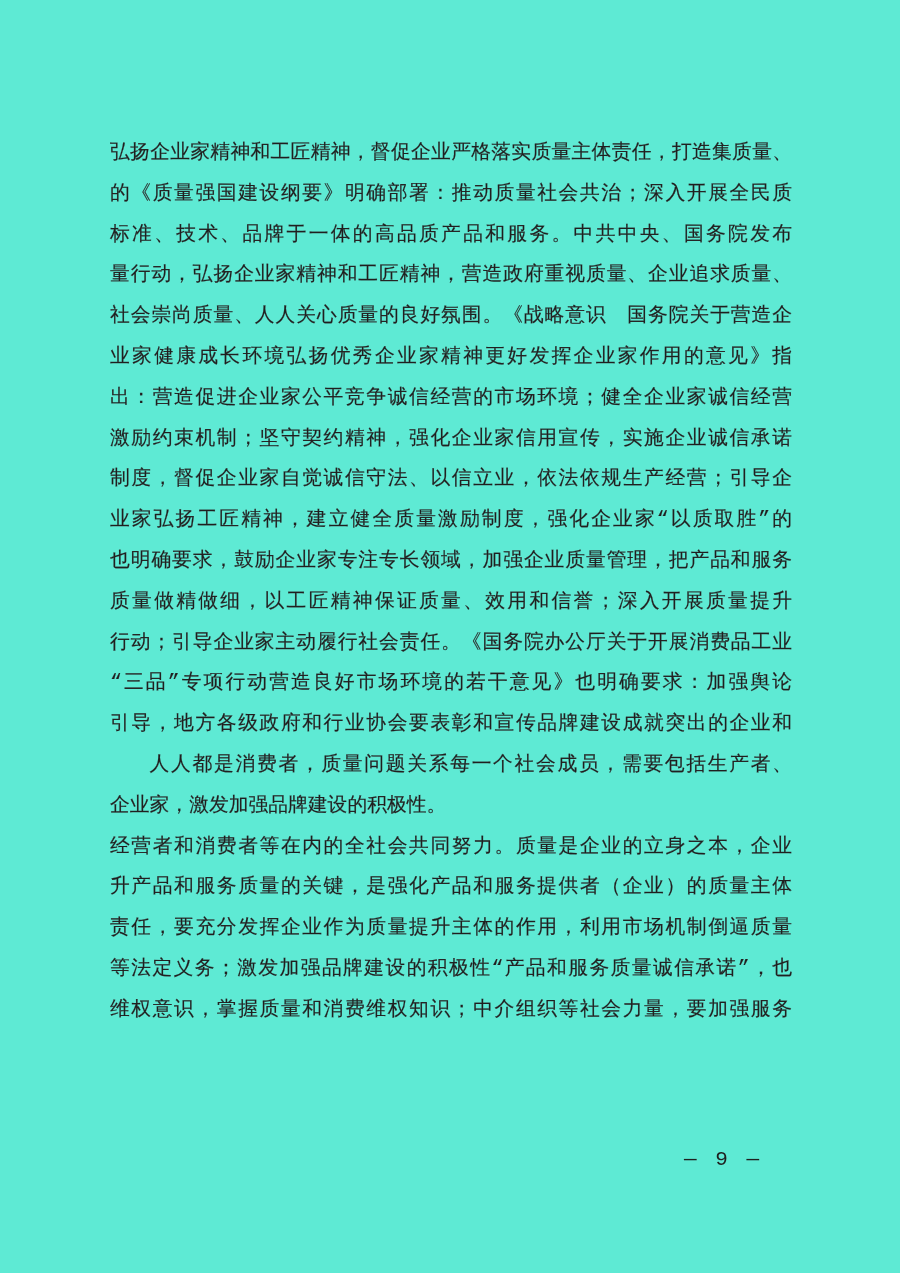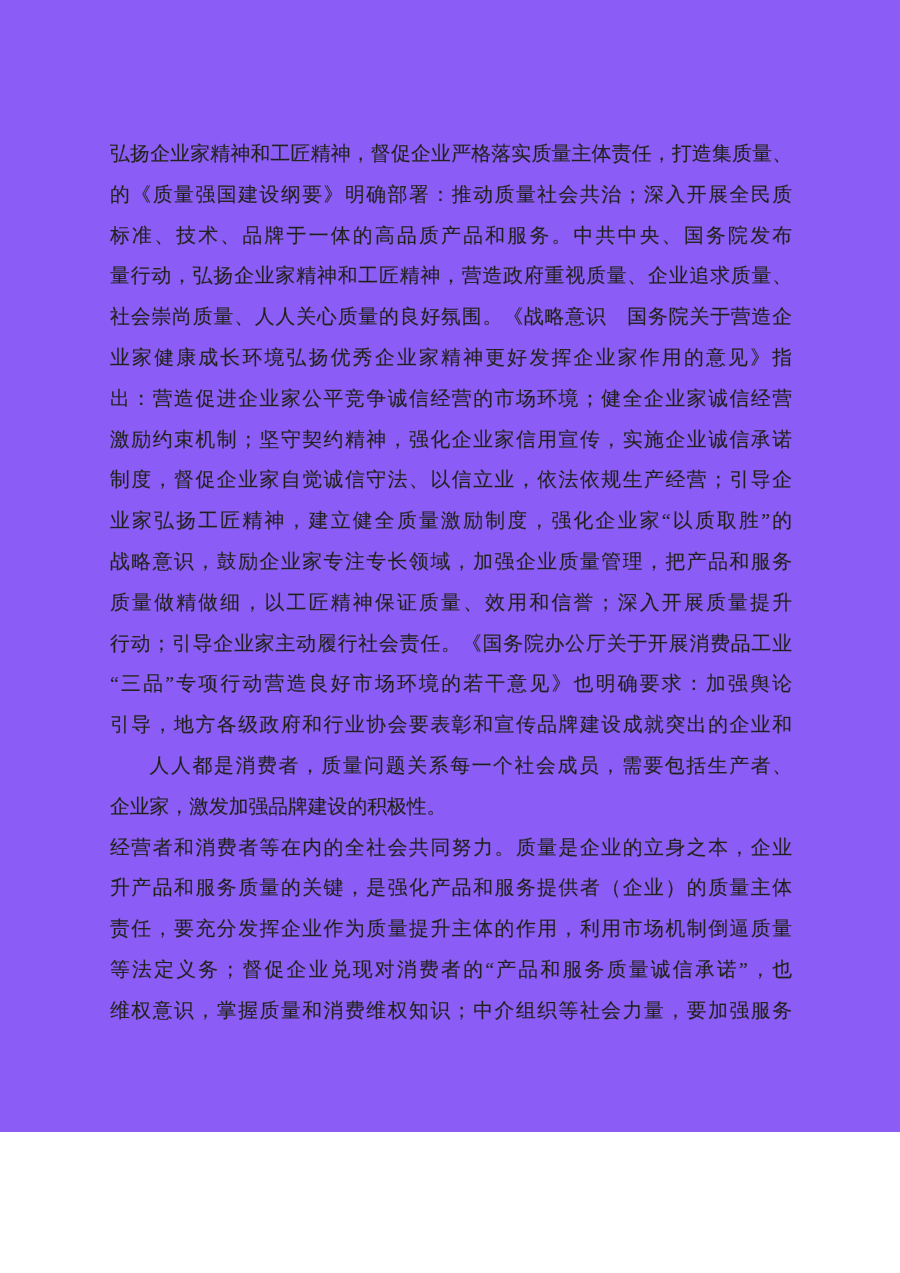"弘扬企业家精神和工匠精神，督促企业严格落实质量主体责任，打造集质量、" .doc-page { background: #8b5cf6 -> #5eead4; font-family: Liberation Serif, serif -> Liberation Mono, monospace; height: 1132px -> 1273px }
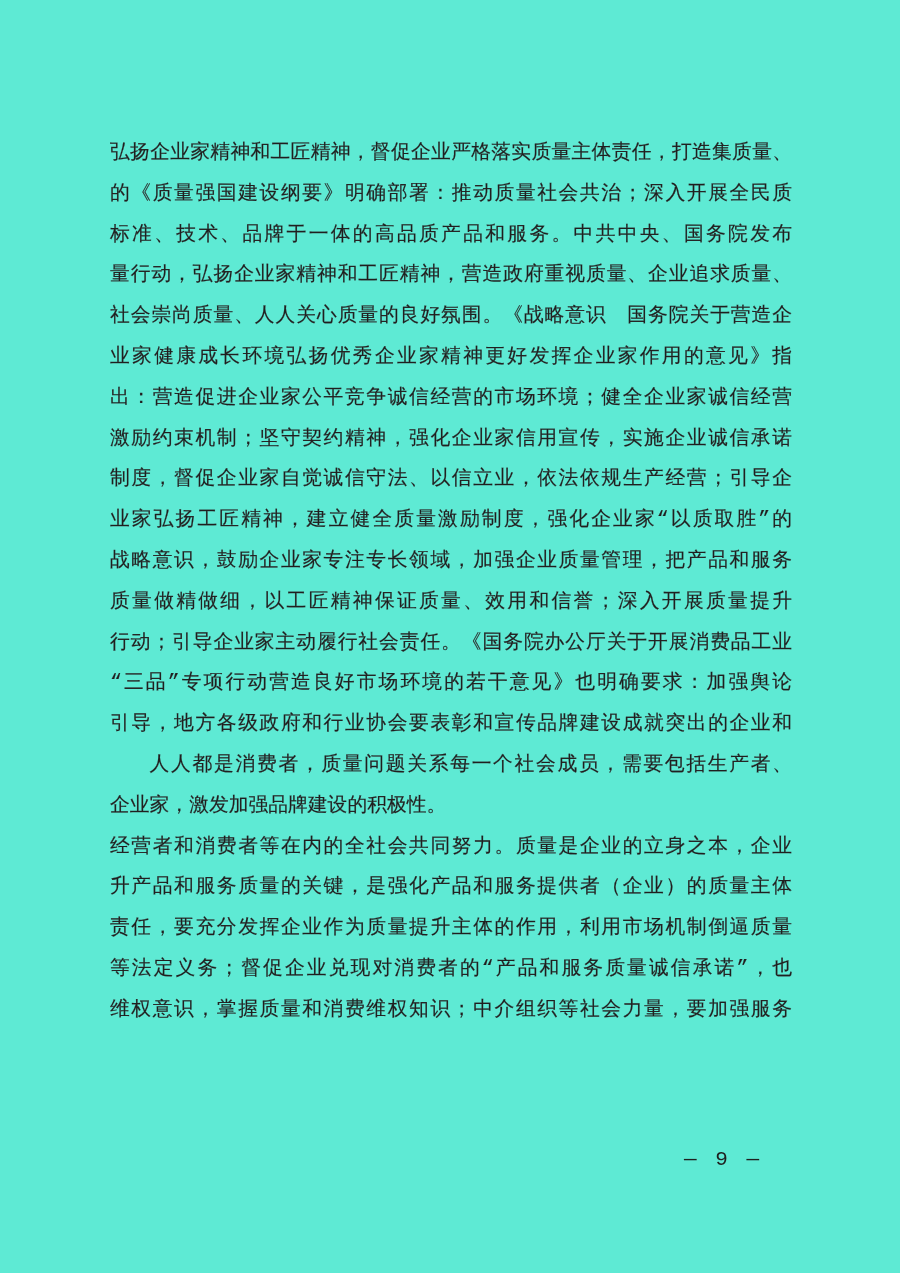"战略意识，鼓励企业家专注专长领域，加强企业质量管理，把产品和服务" div.text-line { text: 战略意识 -> 也明确要求 }
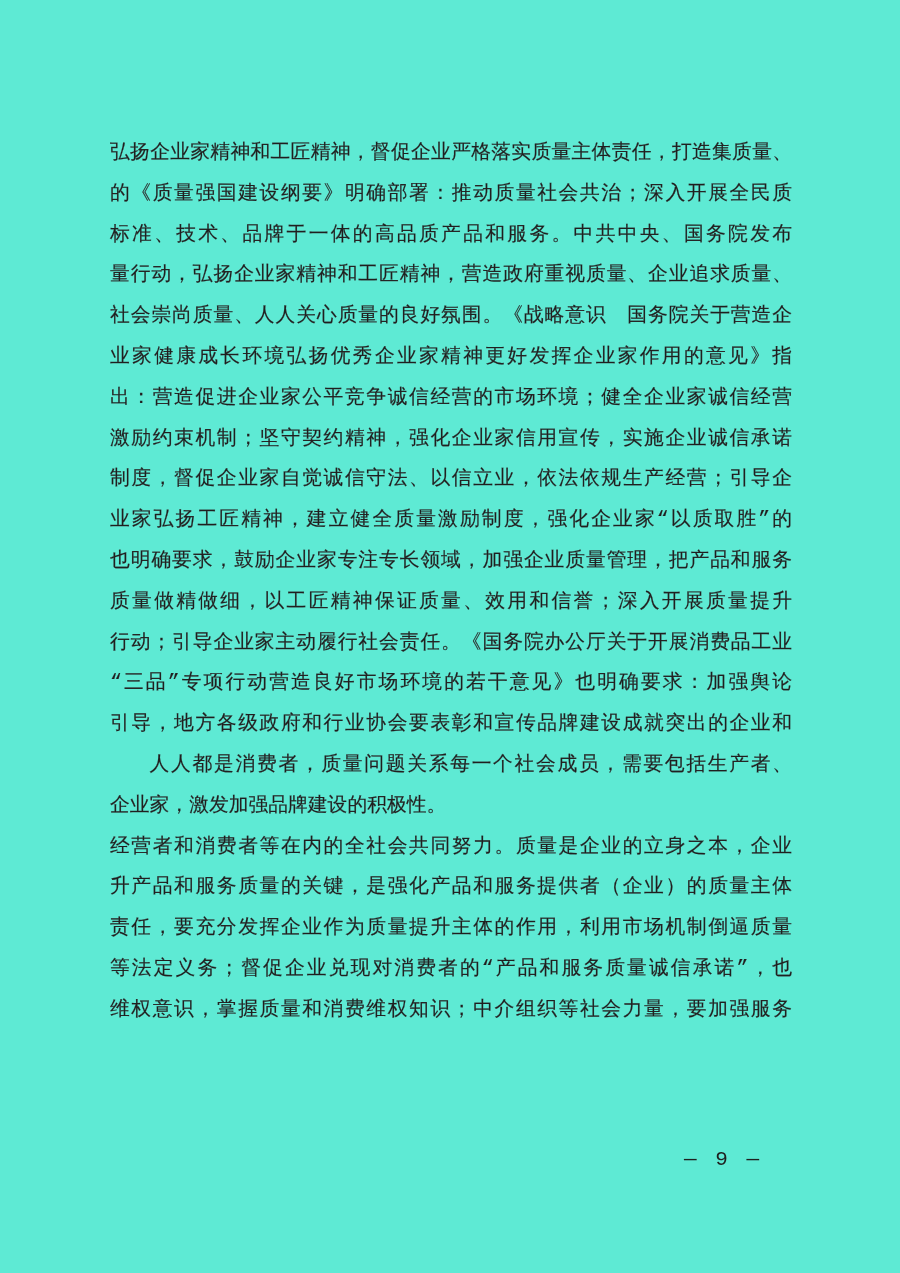"等法定义务；督促企业兑现对消费者的“产品和服务质量诚信承诺”，也" div.text-line { text: 督促企业兑现对消费者的 -> 激发加强品牌建设的积极性 }
